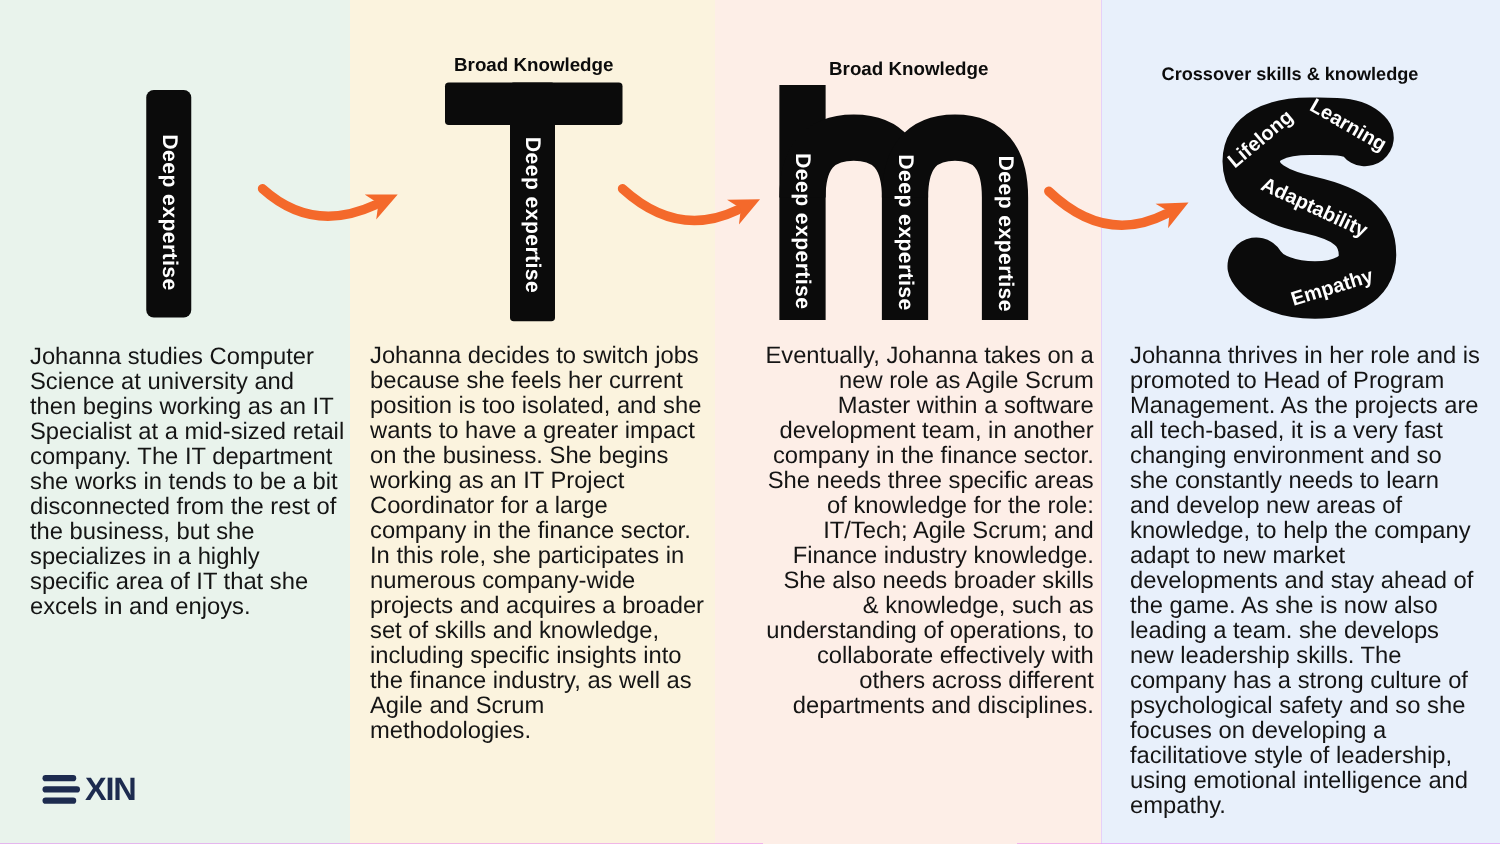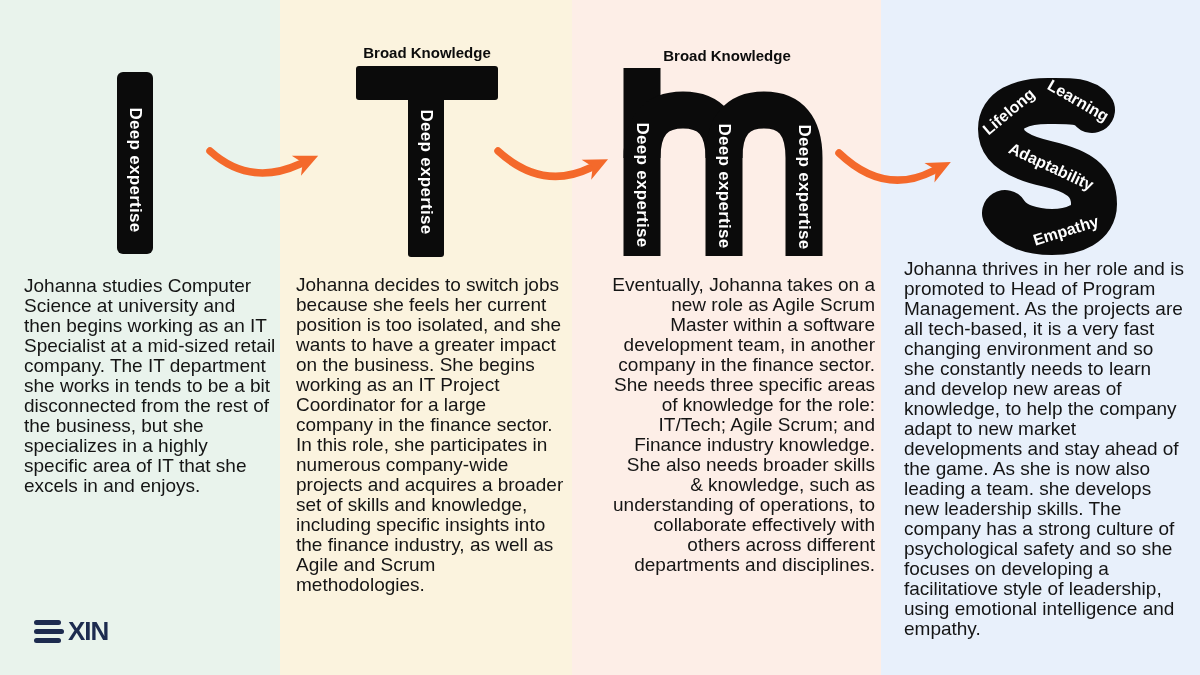"Crossover skills & knowledge" div.col-header { html: none -> <div>Crossover skills &amp; knowledge</div> }
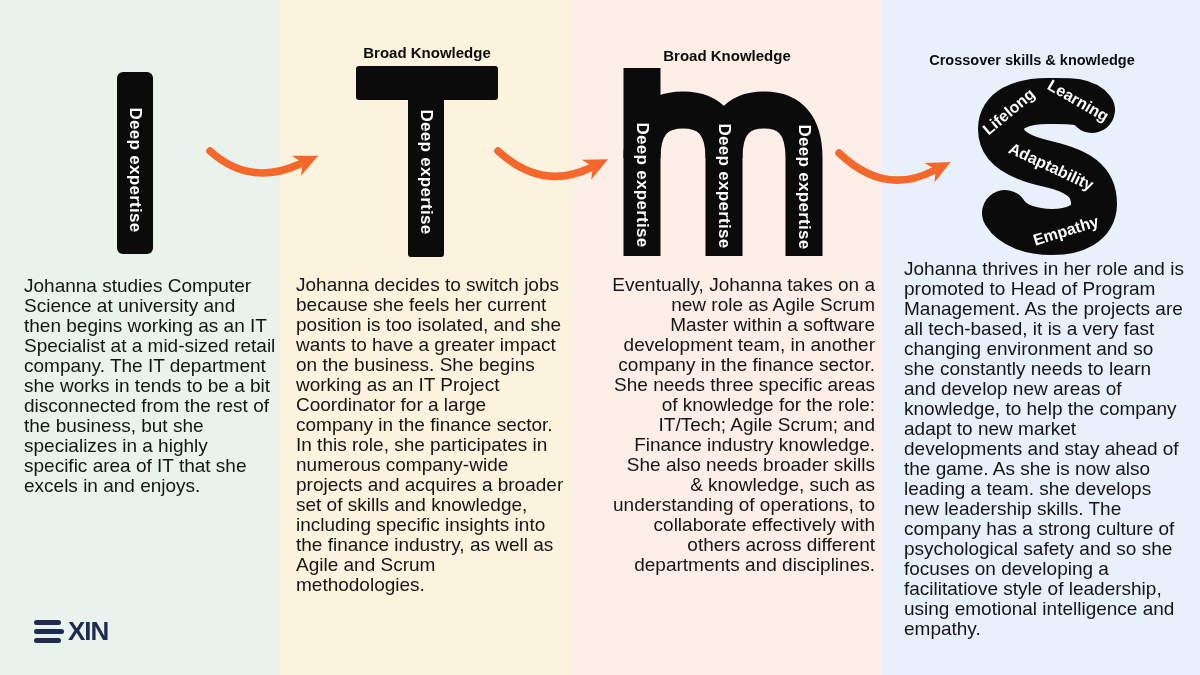"Johanna thrives in her role" .para3 { top: 259px -> 275px }
